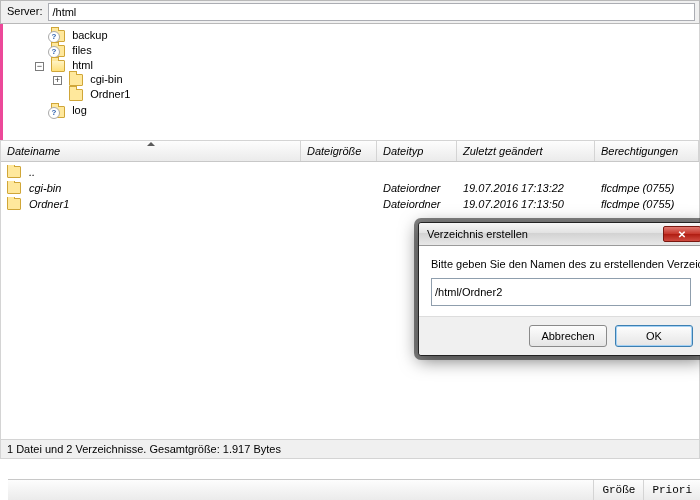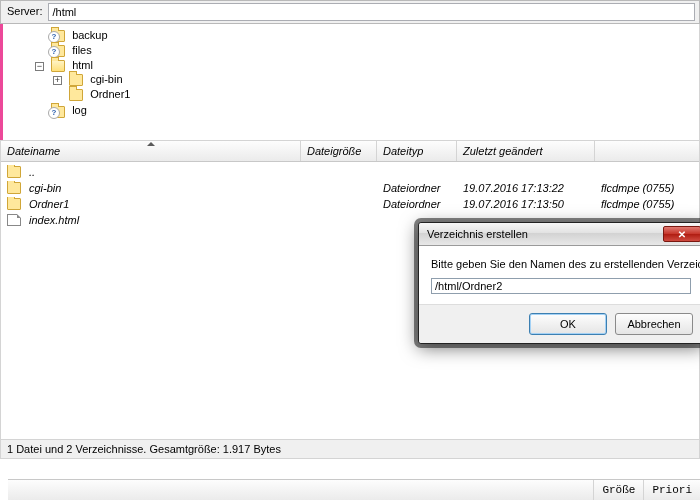"Berechtigungen" div.col-perm { html: none -> <div>Berechtigungen</div> }
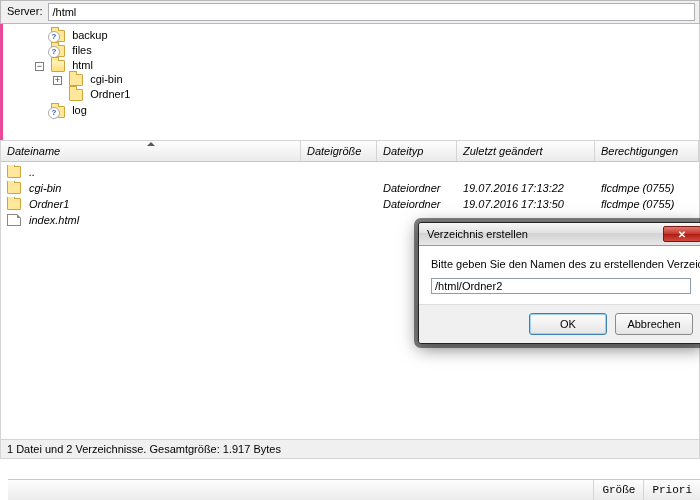"index.html" div.col-name { html: <div> <span></span> <span>index.html</span> </div> -> none }
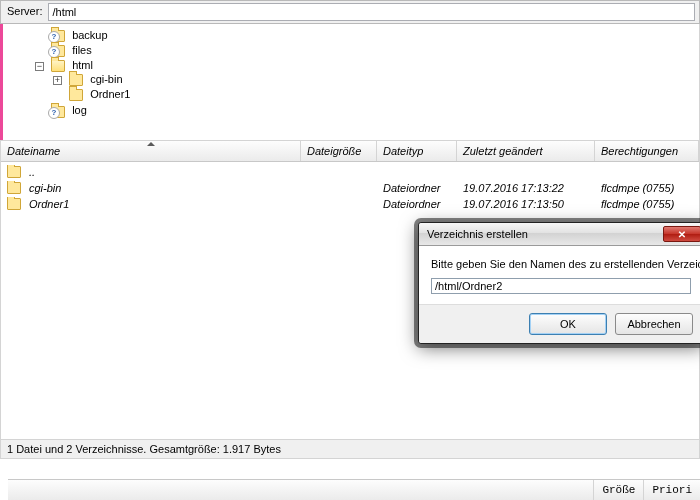"/html/Ordner2" .dialog-body input { height: 16px -> 28px }
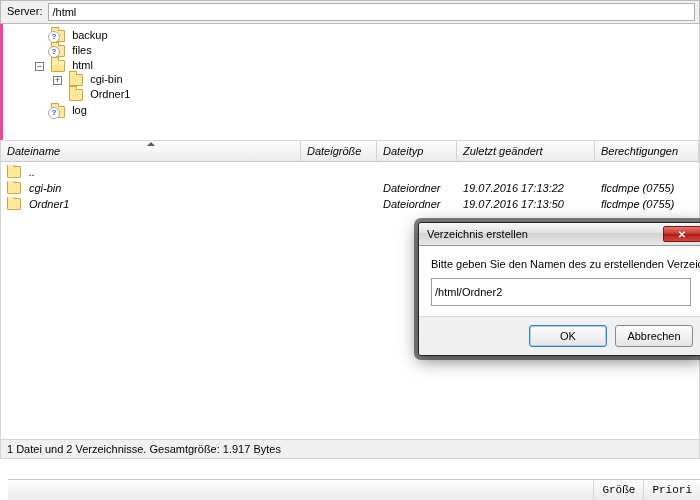"OK" button.dlg-btn { order: before "Abbrechen" -> after "Abbrechen" }
